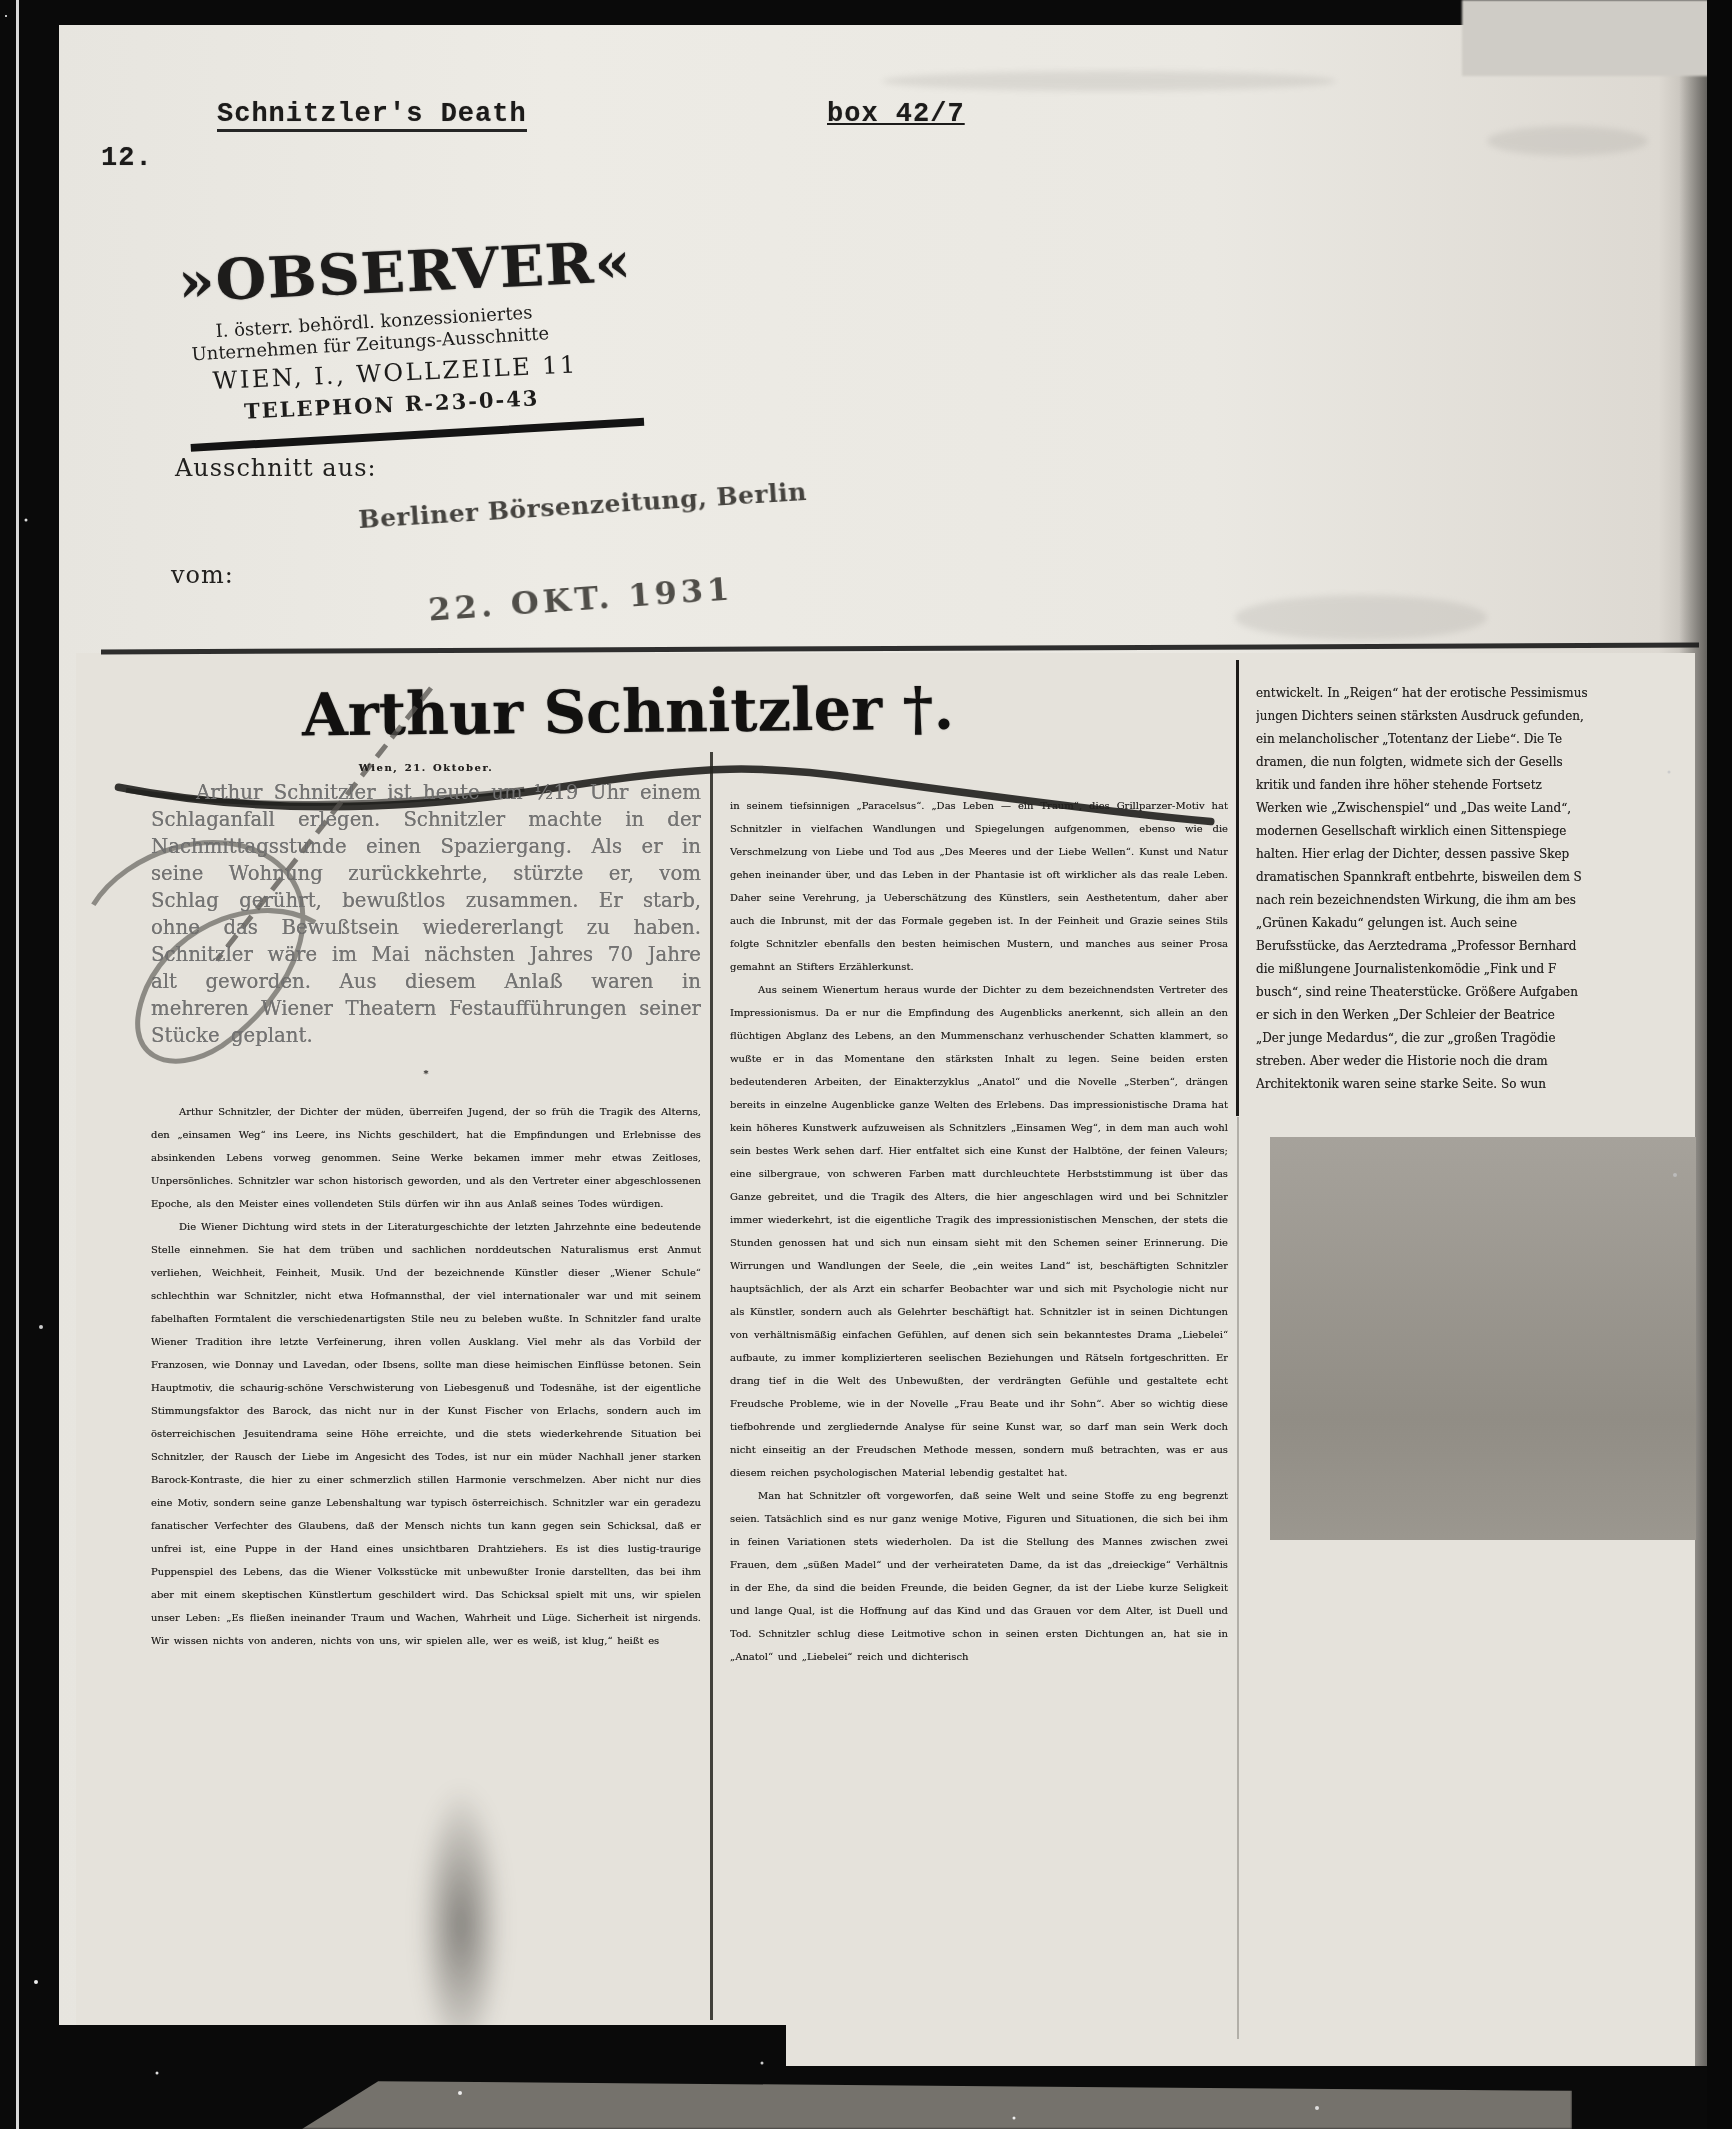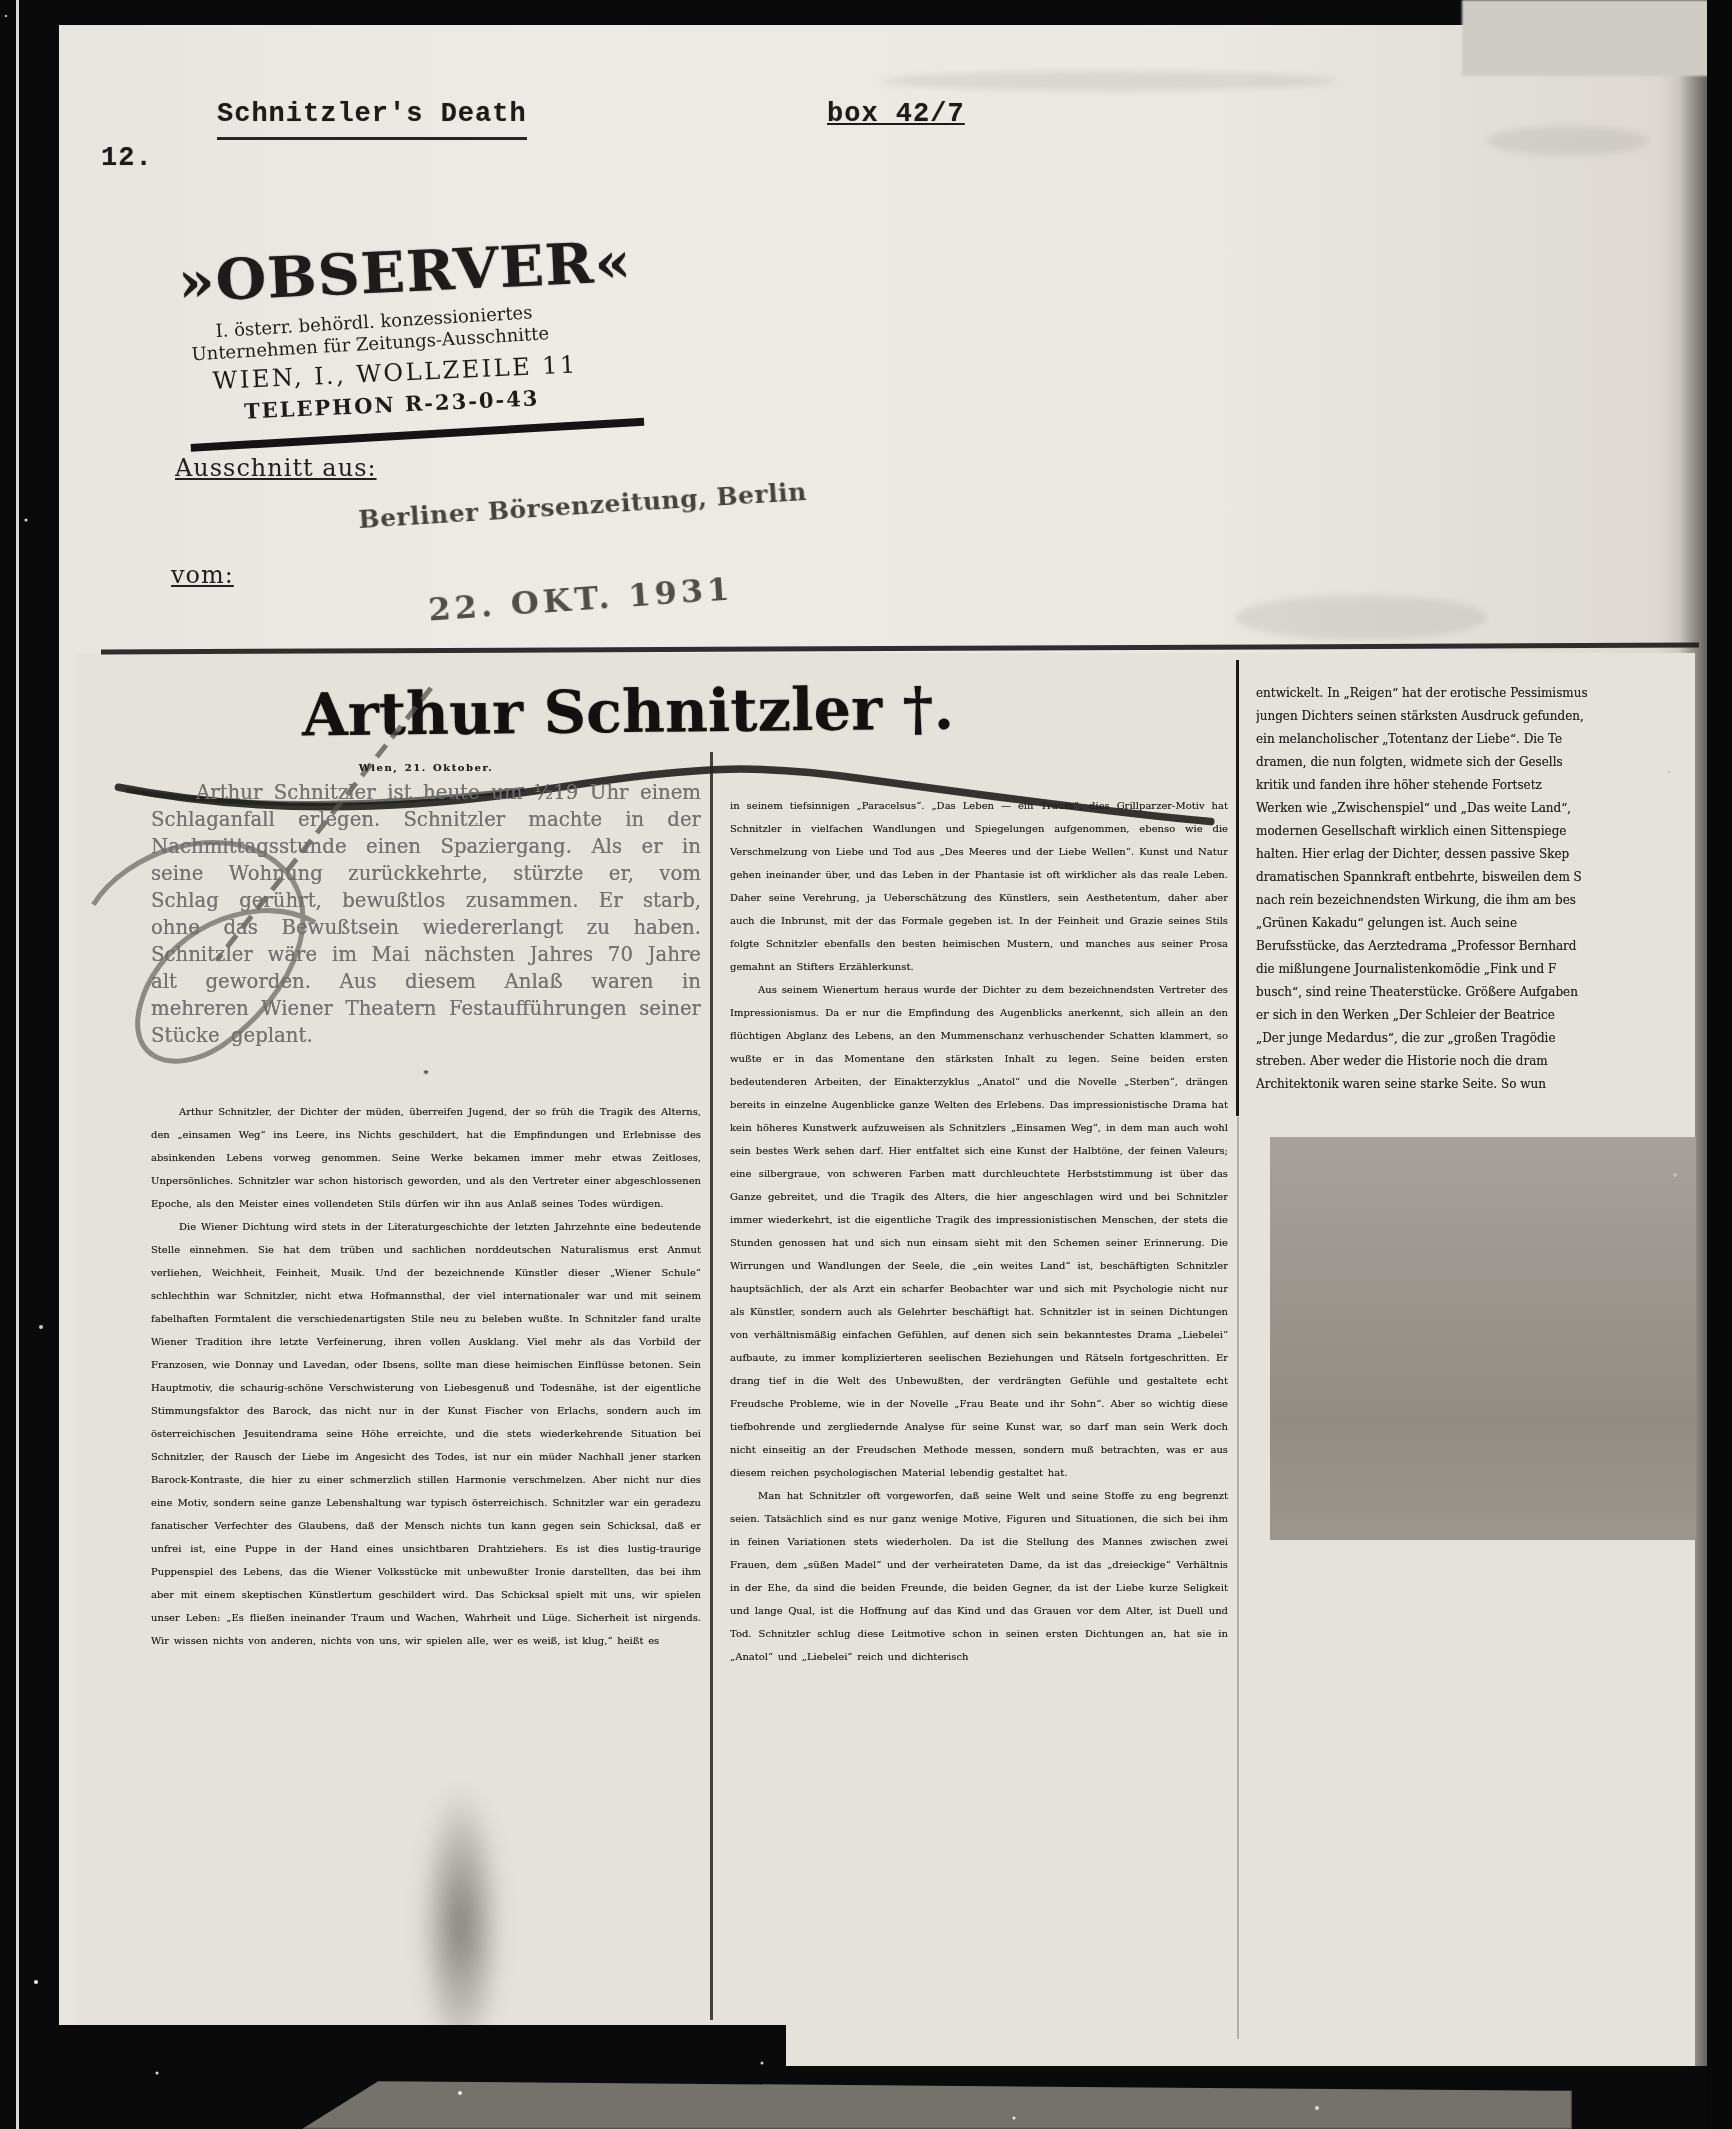"Schnitzler's Death" .archive .ttl { padding-bottom: 8px -> none }
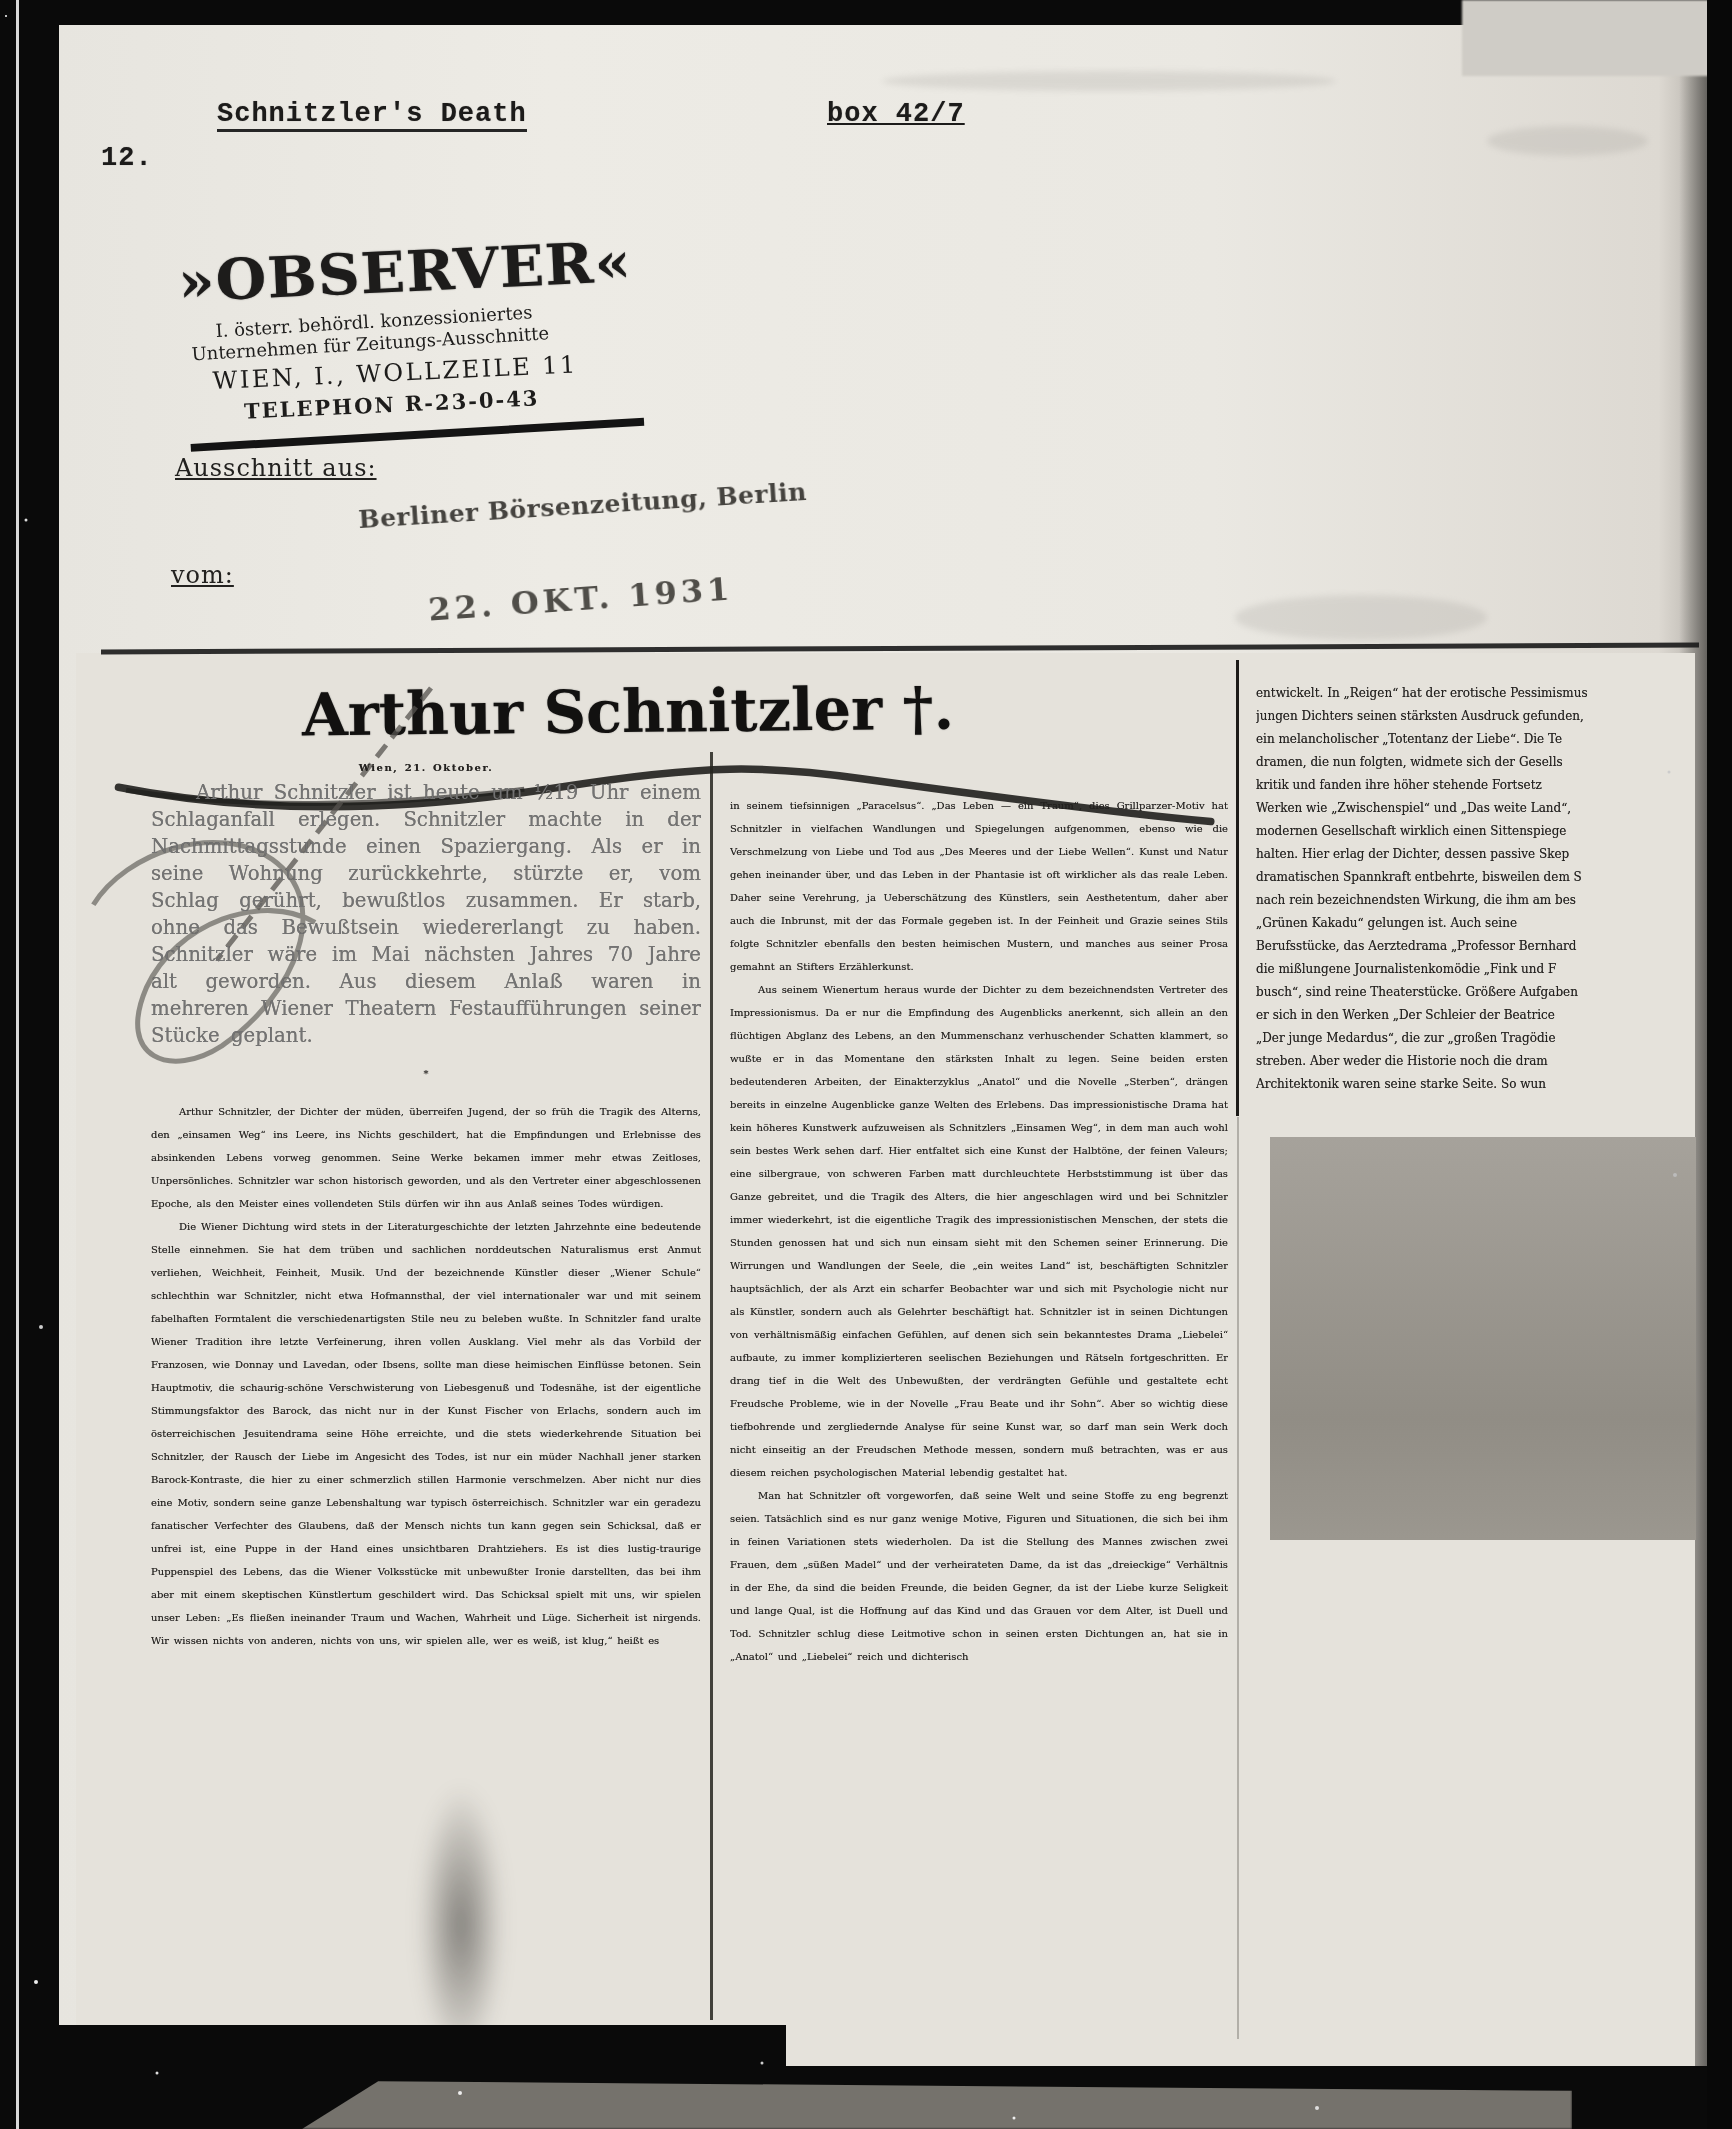"Ausschnitt aus:" .lbl { text-decoration: underline -> none }
